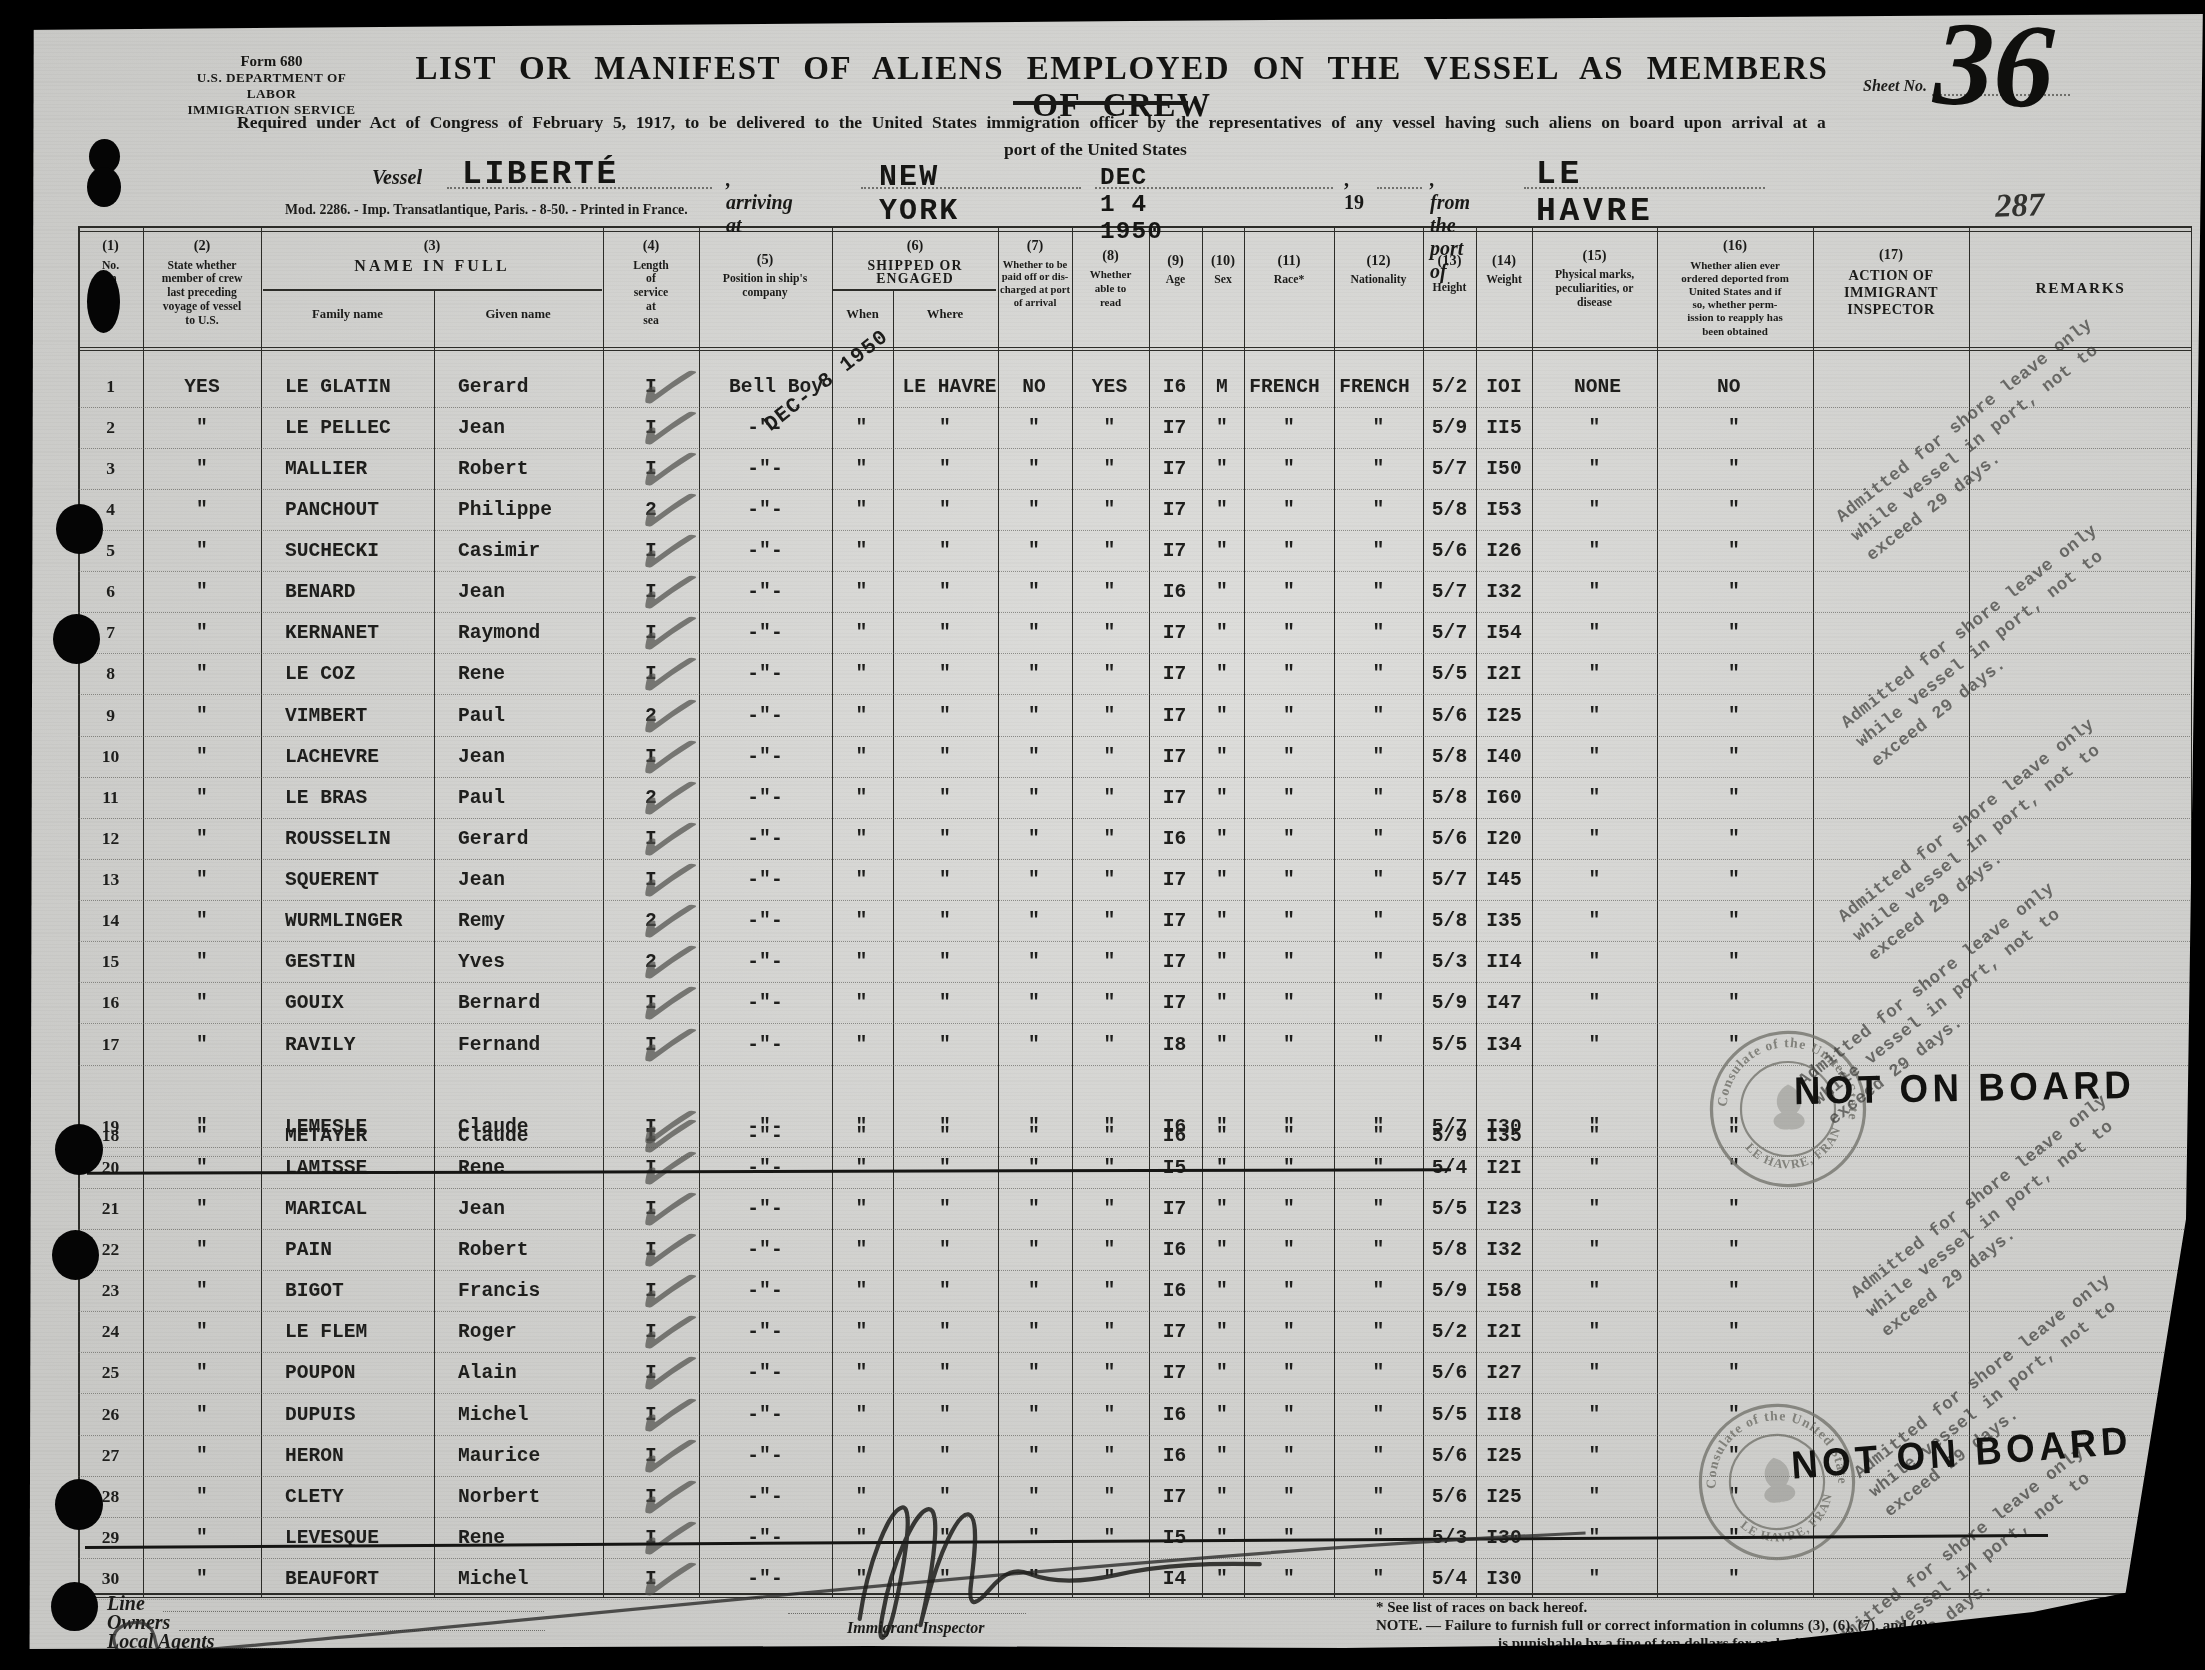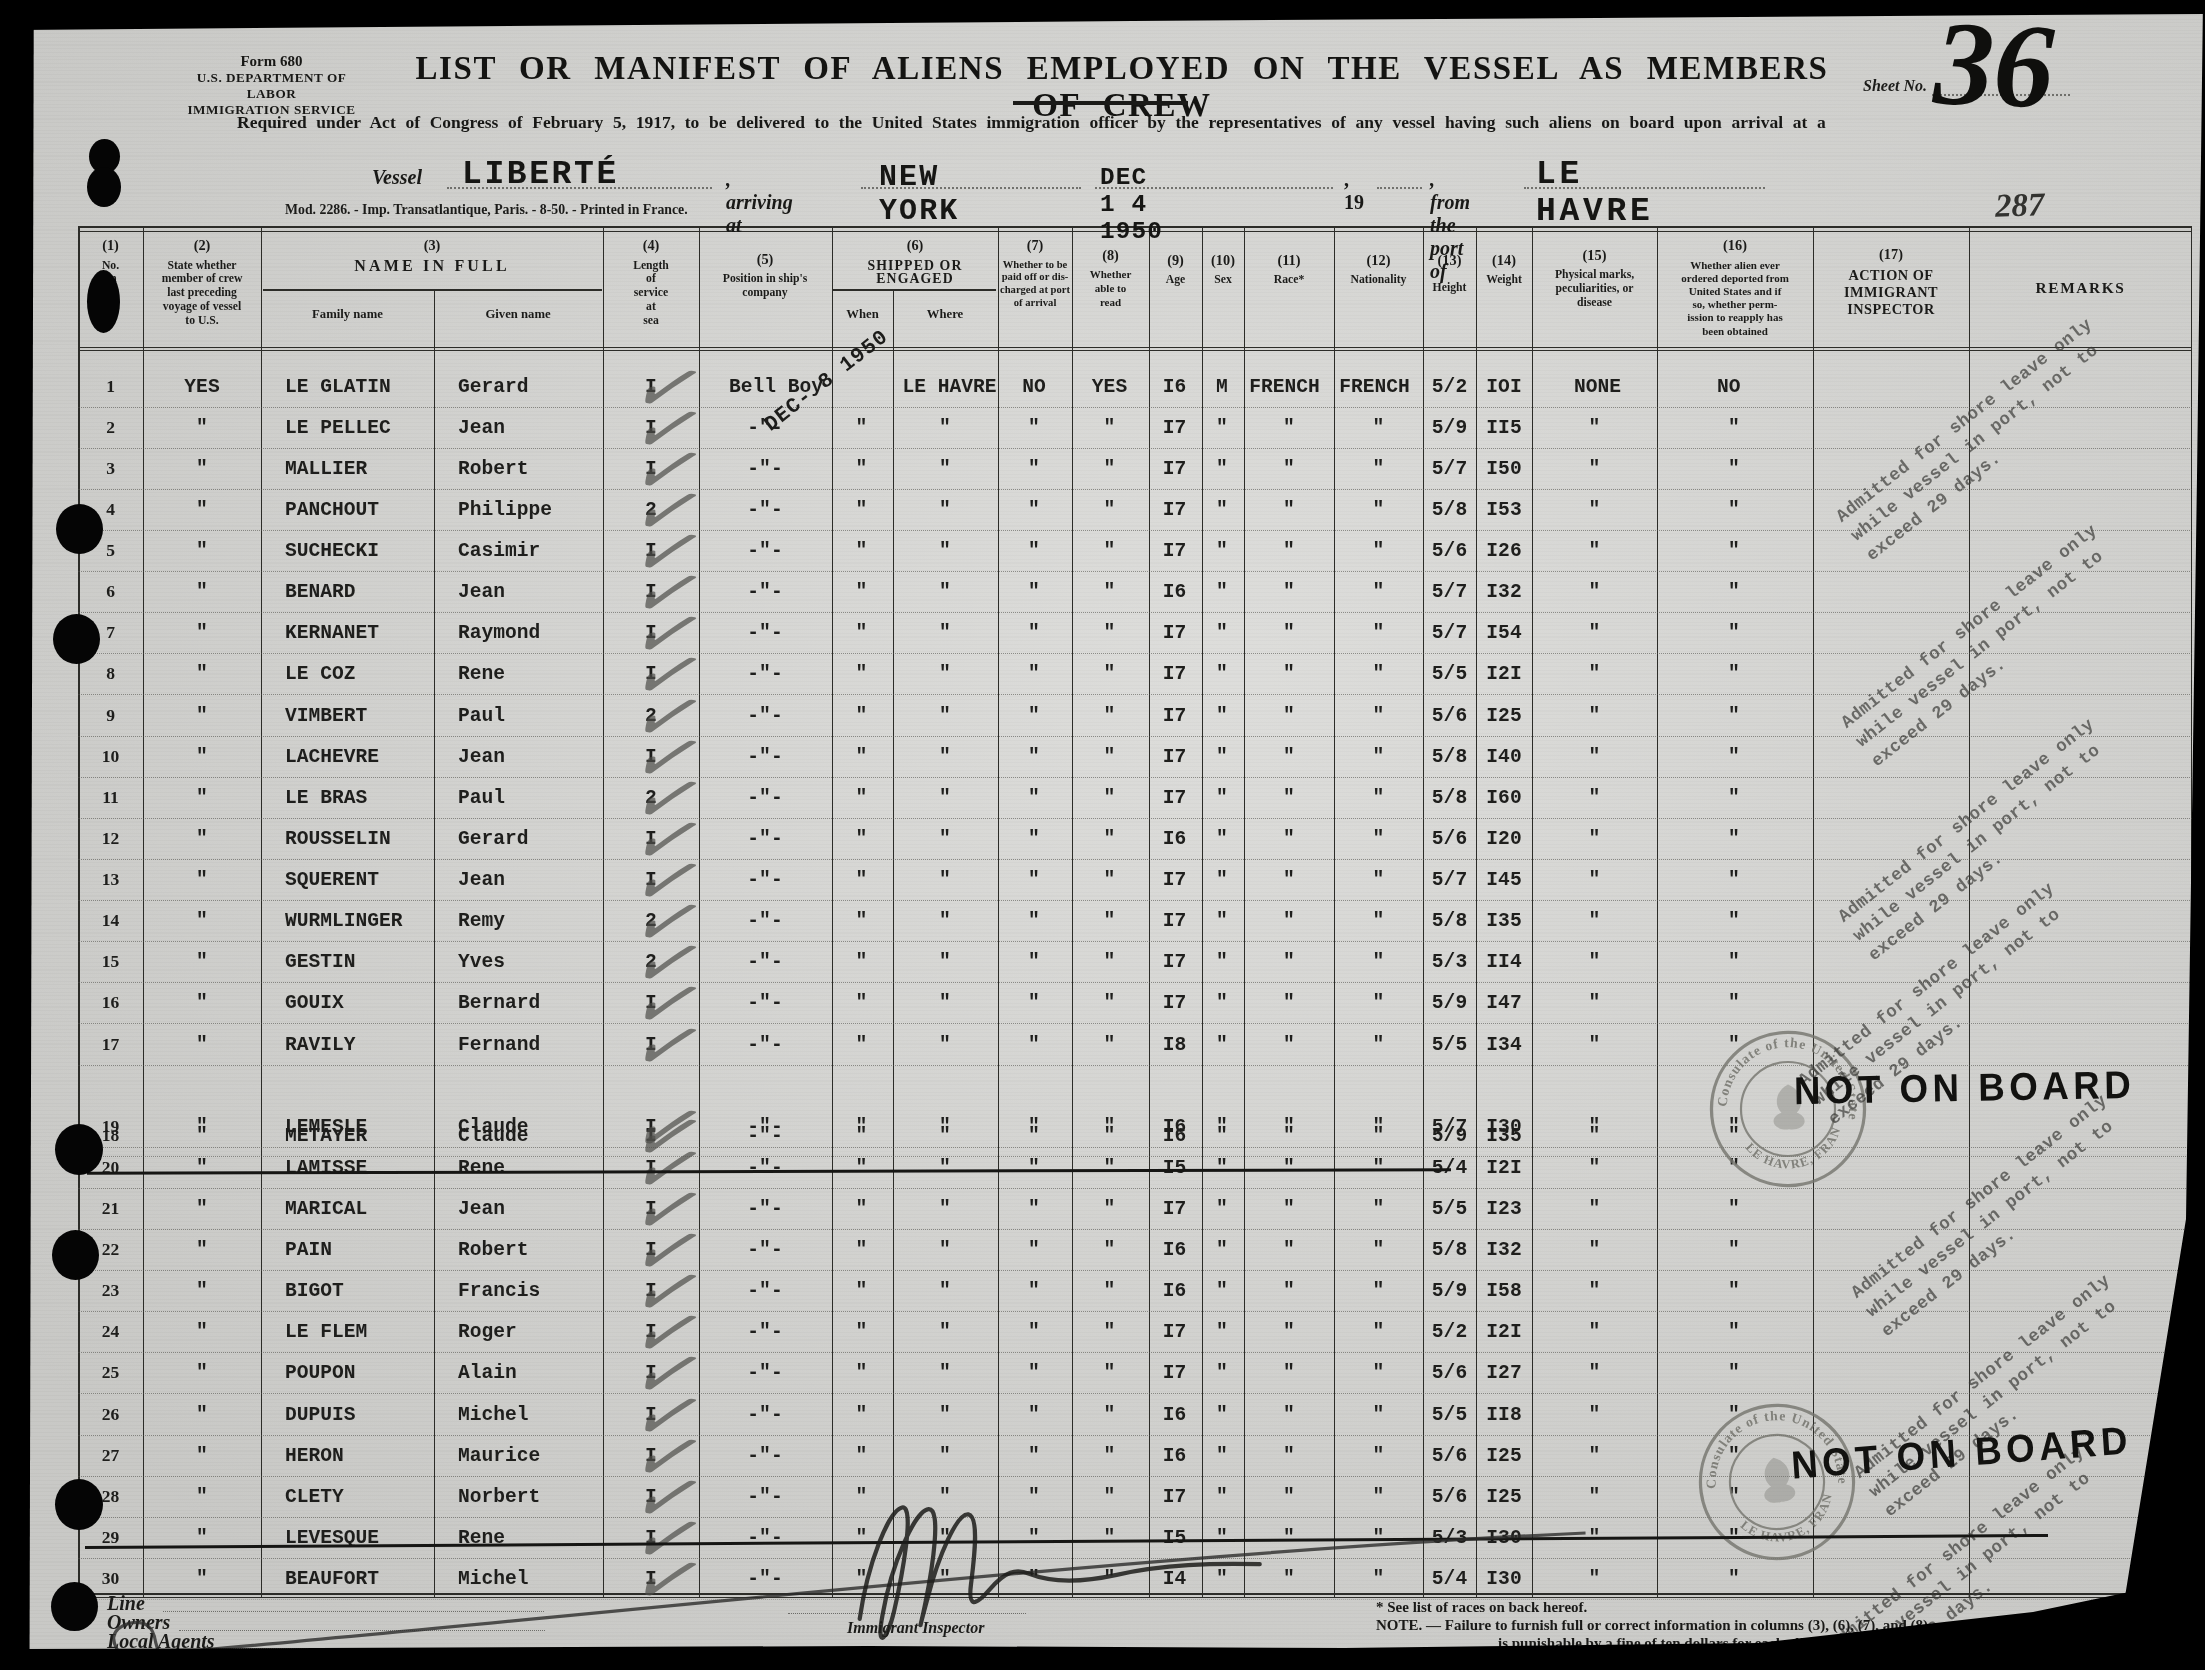"port of the United States" div.req2 { html: none -> <div>port of the United States</div> }
